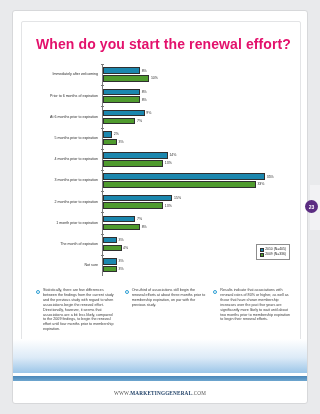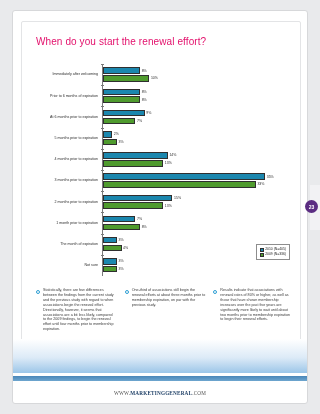"When do you start the" .page-title { font-size: 10px -> 14px; font-weight: normal -> bold }
